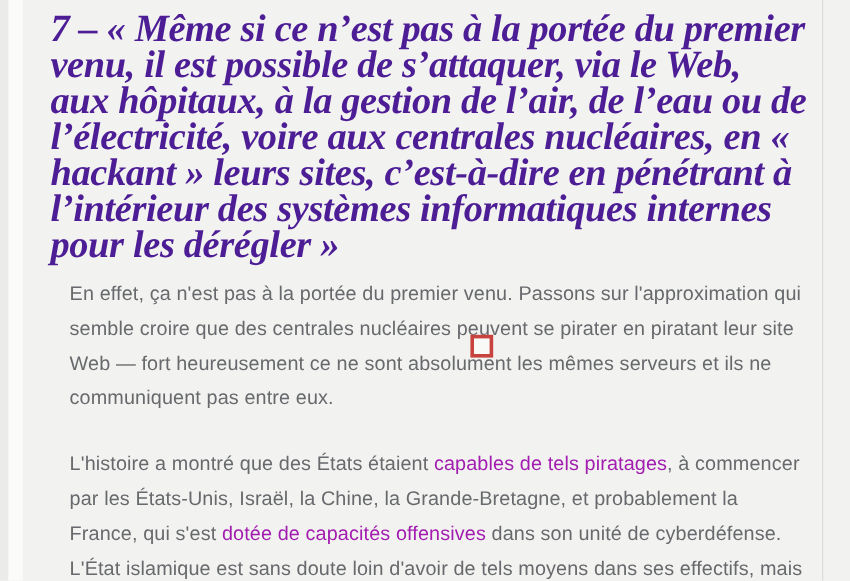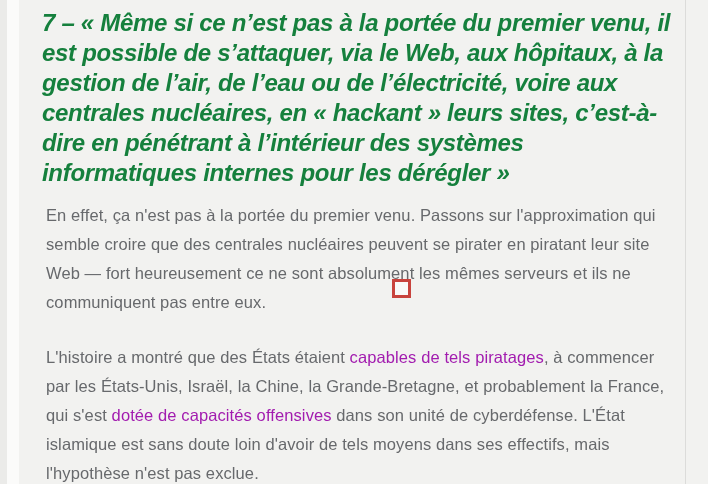"7 – « Même si" h2.heading { color: #15803d -> #4c1d95; font-family: Liberation Sans, sans-serif -> Liberation Serif, serif; font-size: 24px -> 32px }
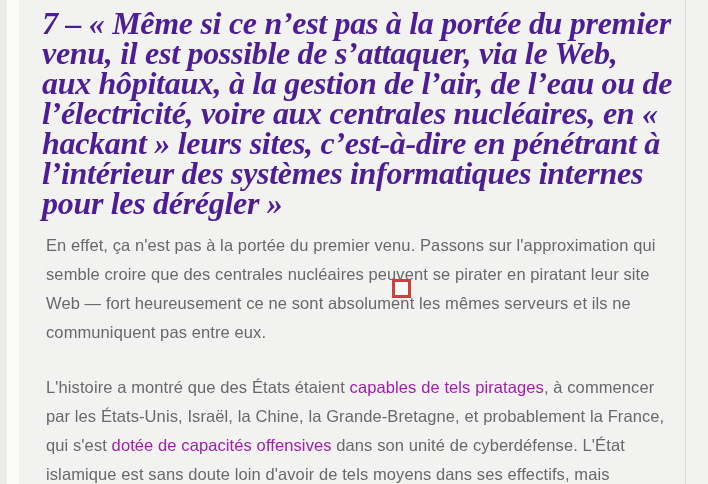"En effet, ça n'est pas" p.body-par { margin: 0 0 26px 4px -> 0 0 26px 16px }
